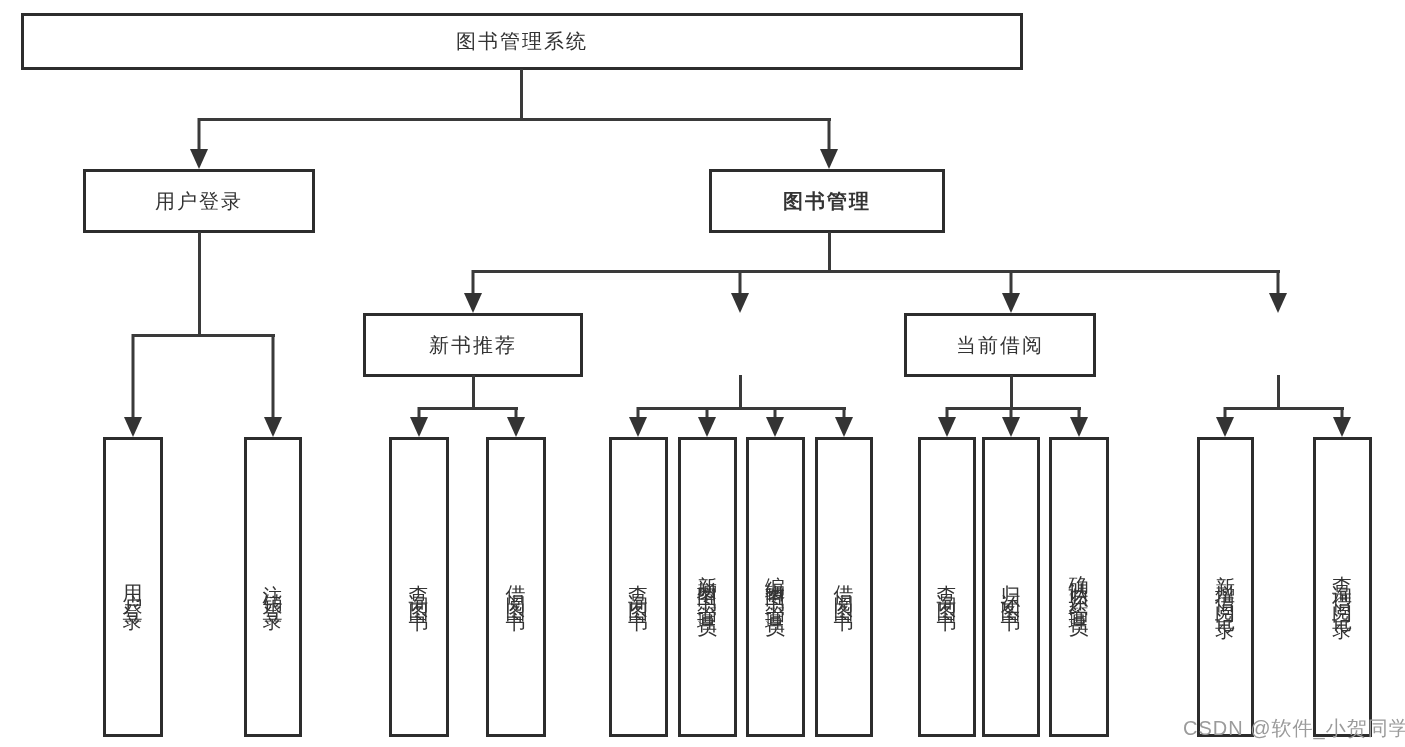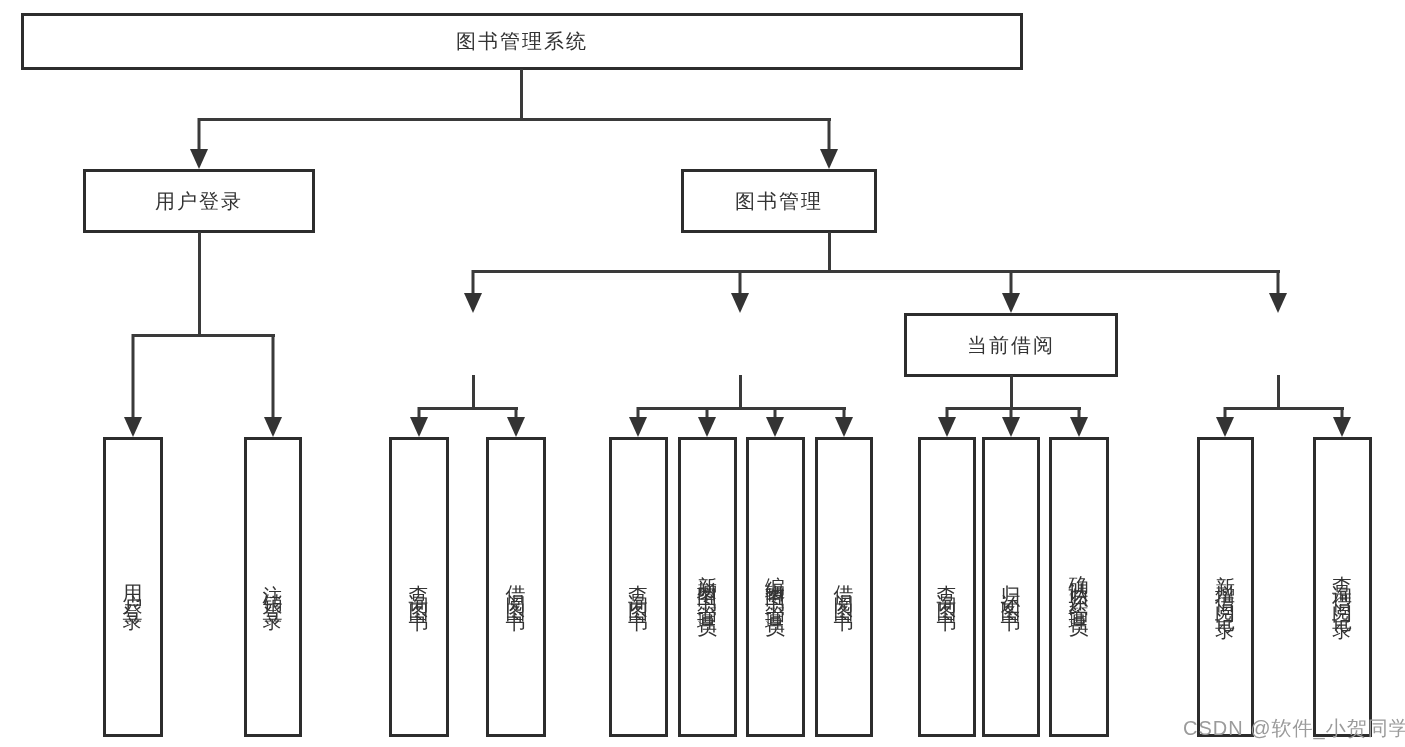"图书管理" div.node { font-weight: none -> bold; left: 681px -> 709px; width: 196px -> 236px }
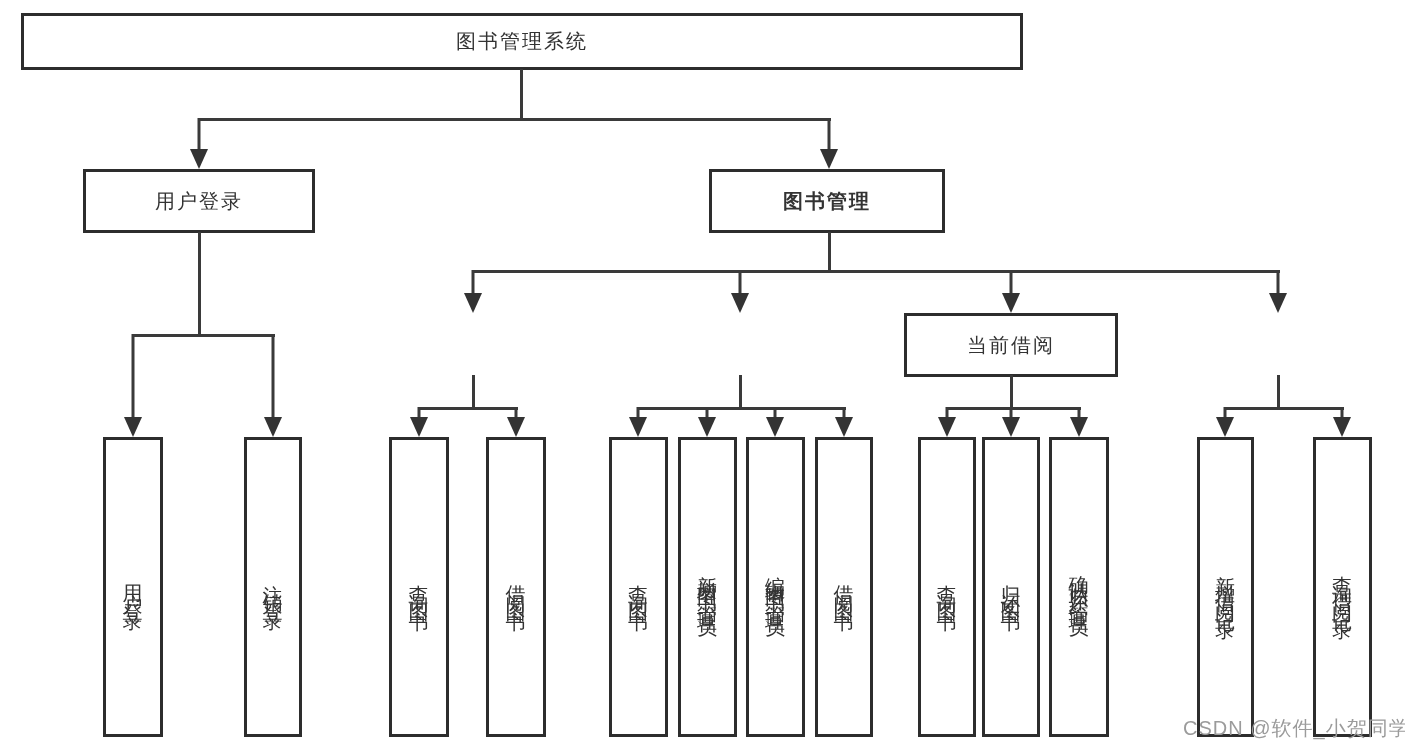"新书推荐" div.node { html: none -> <div> <span>新书推荐</span> </div> }
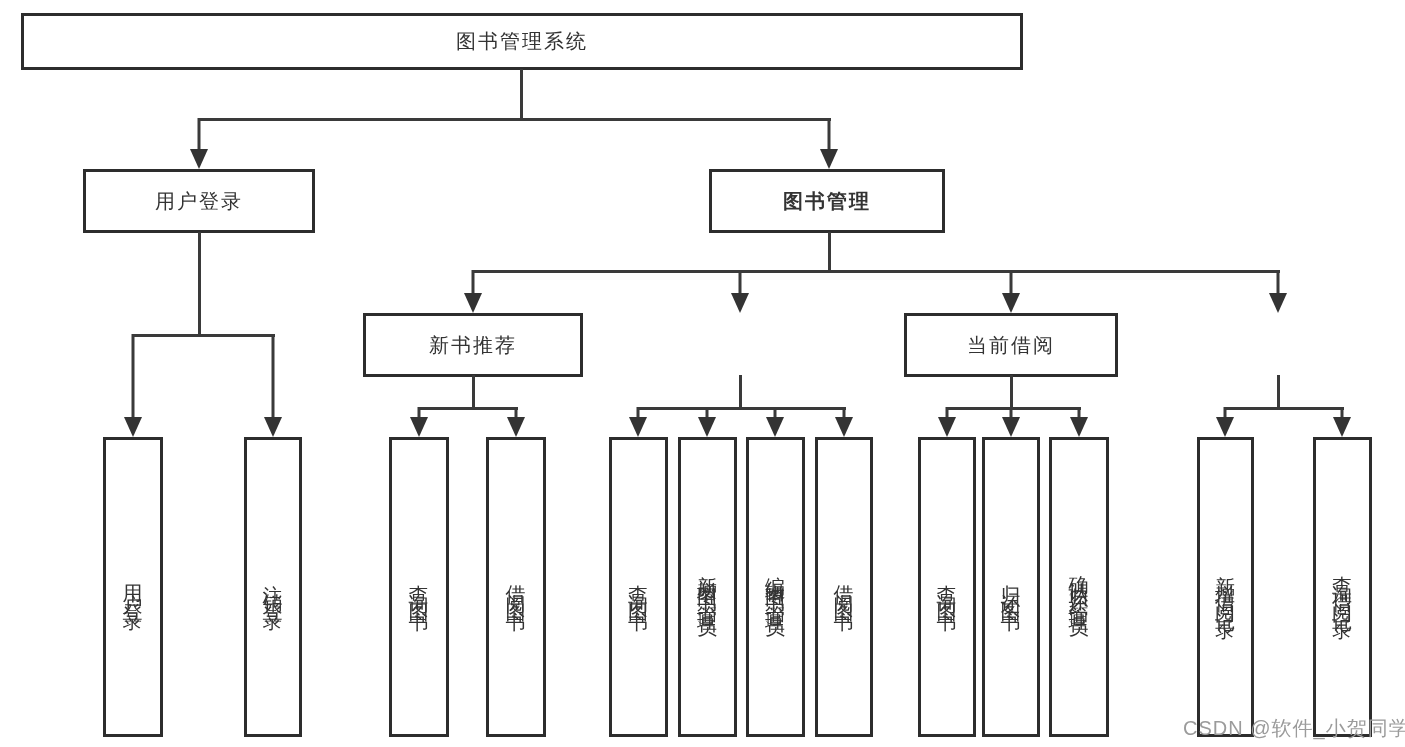"当前借阅" div.node { width: 214px -> 192px }
